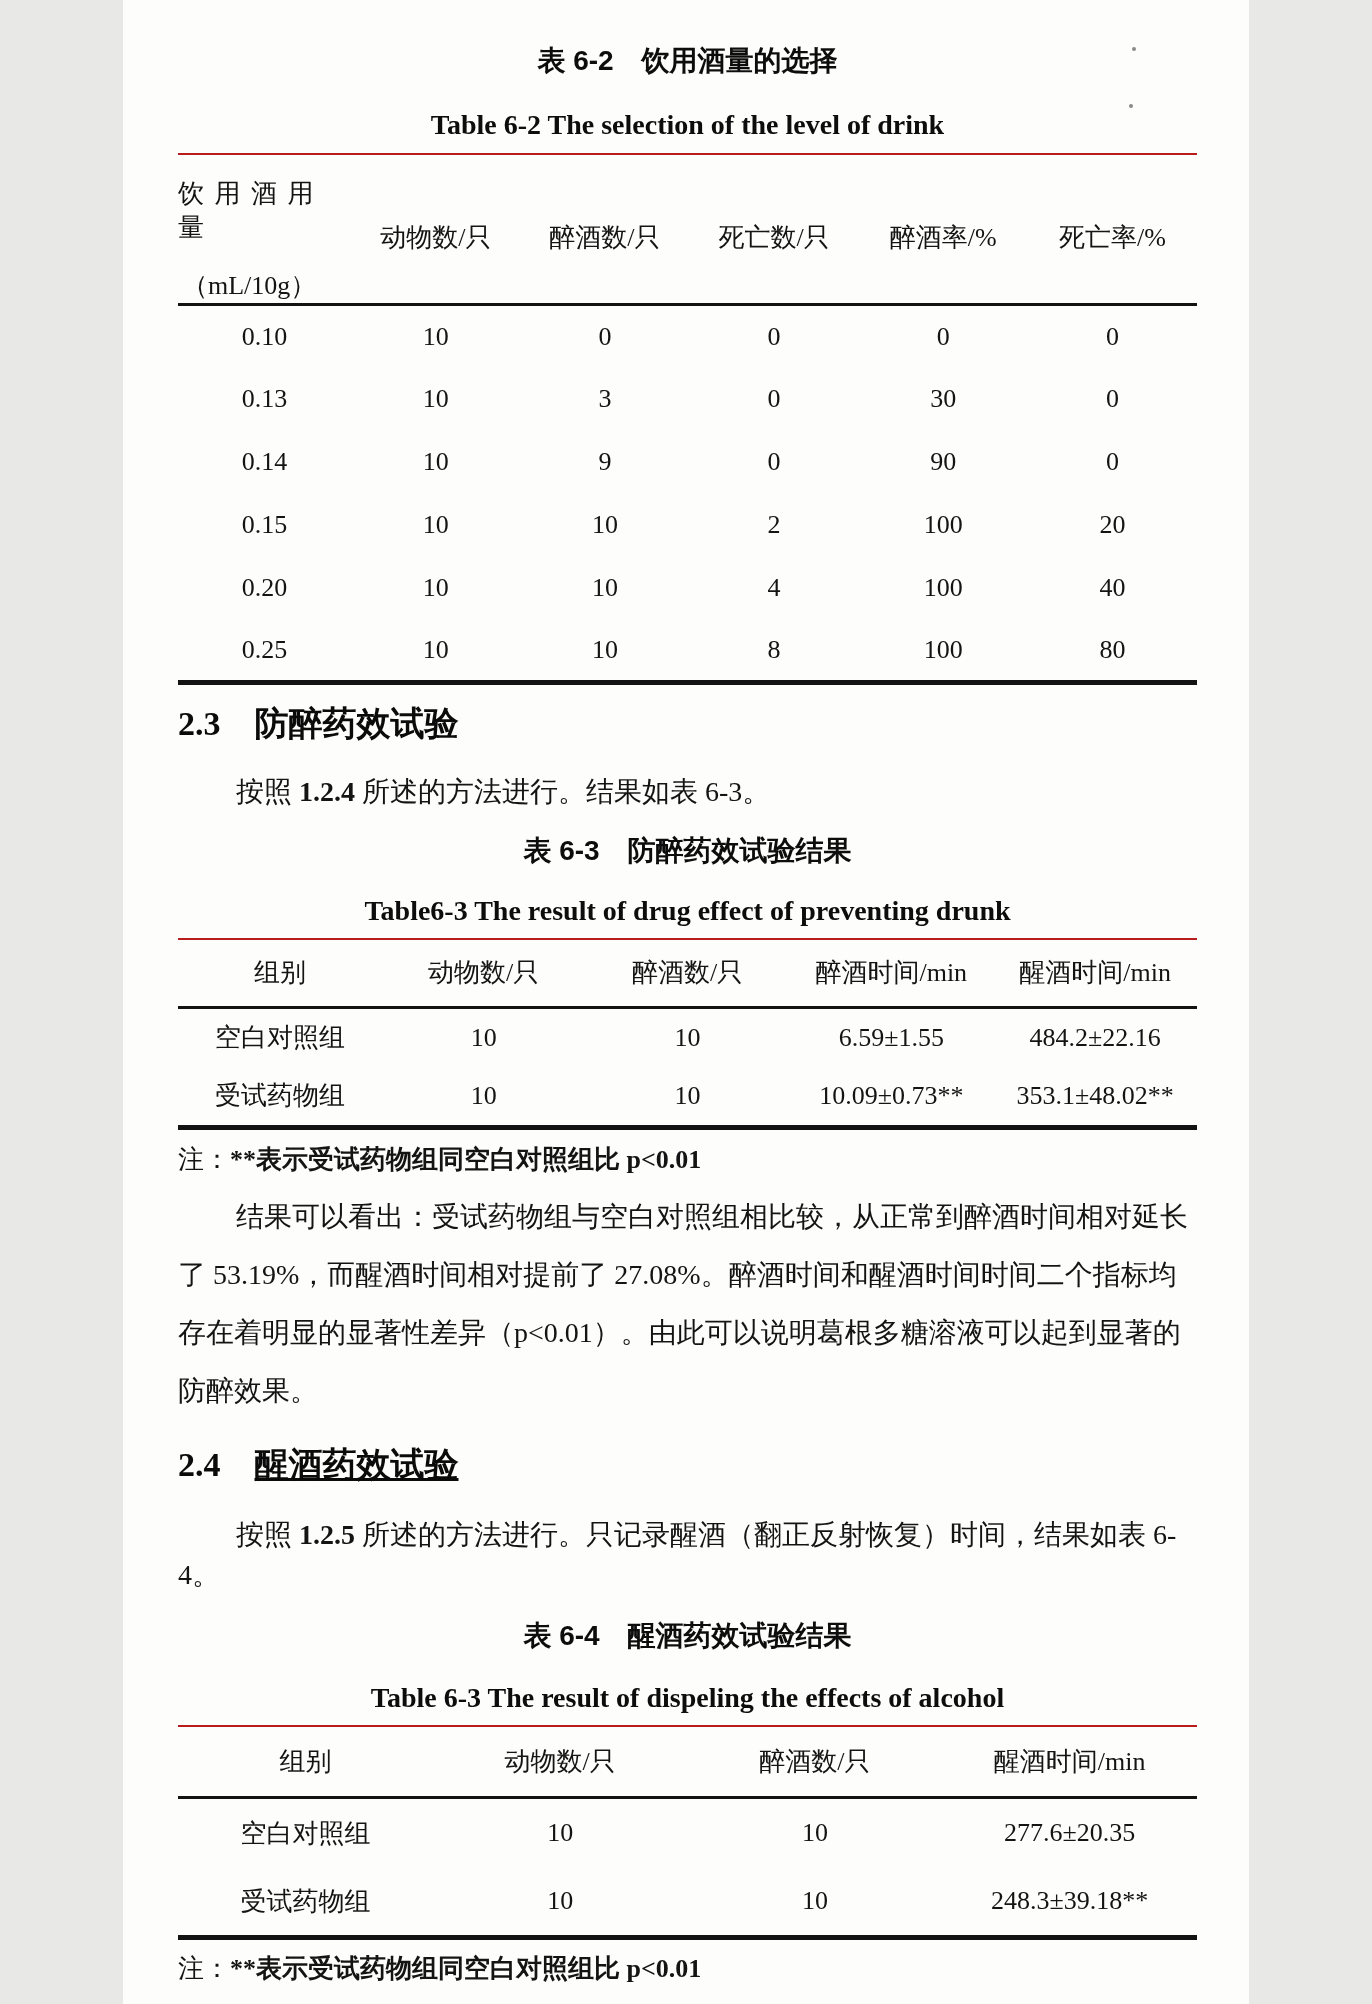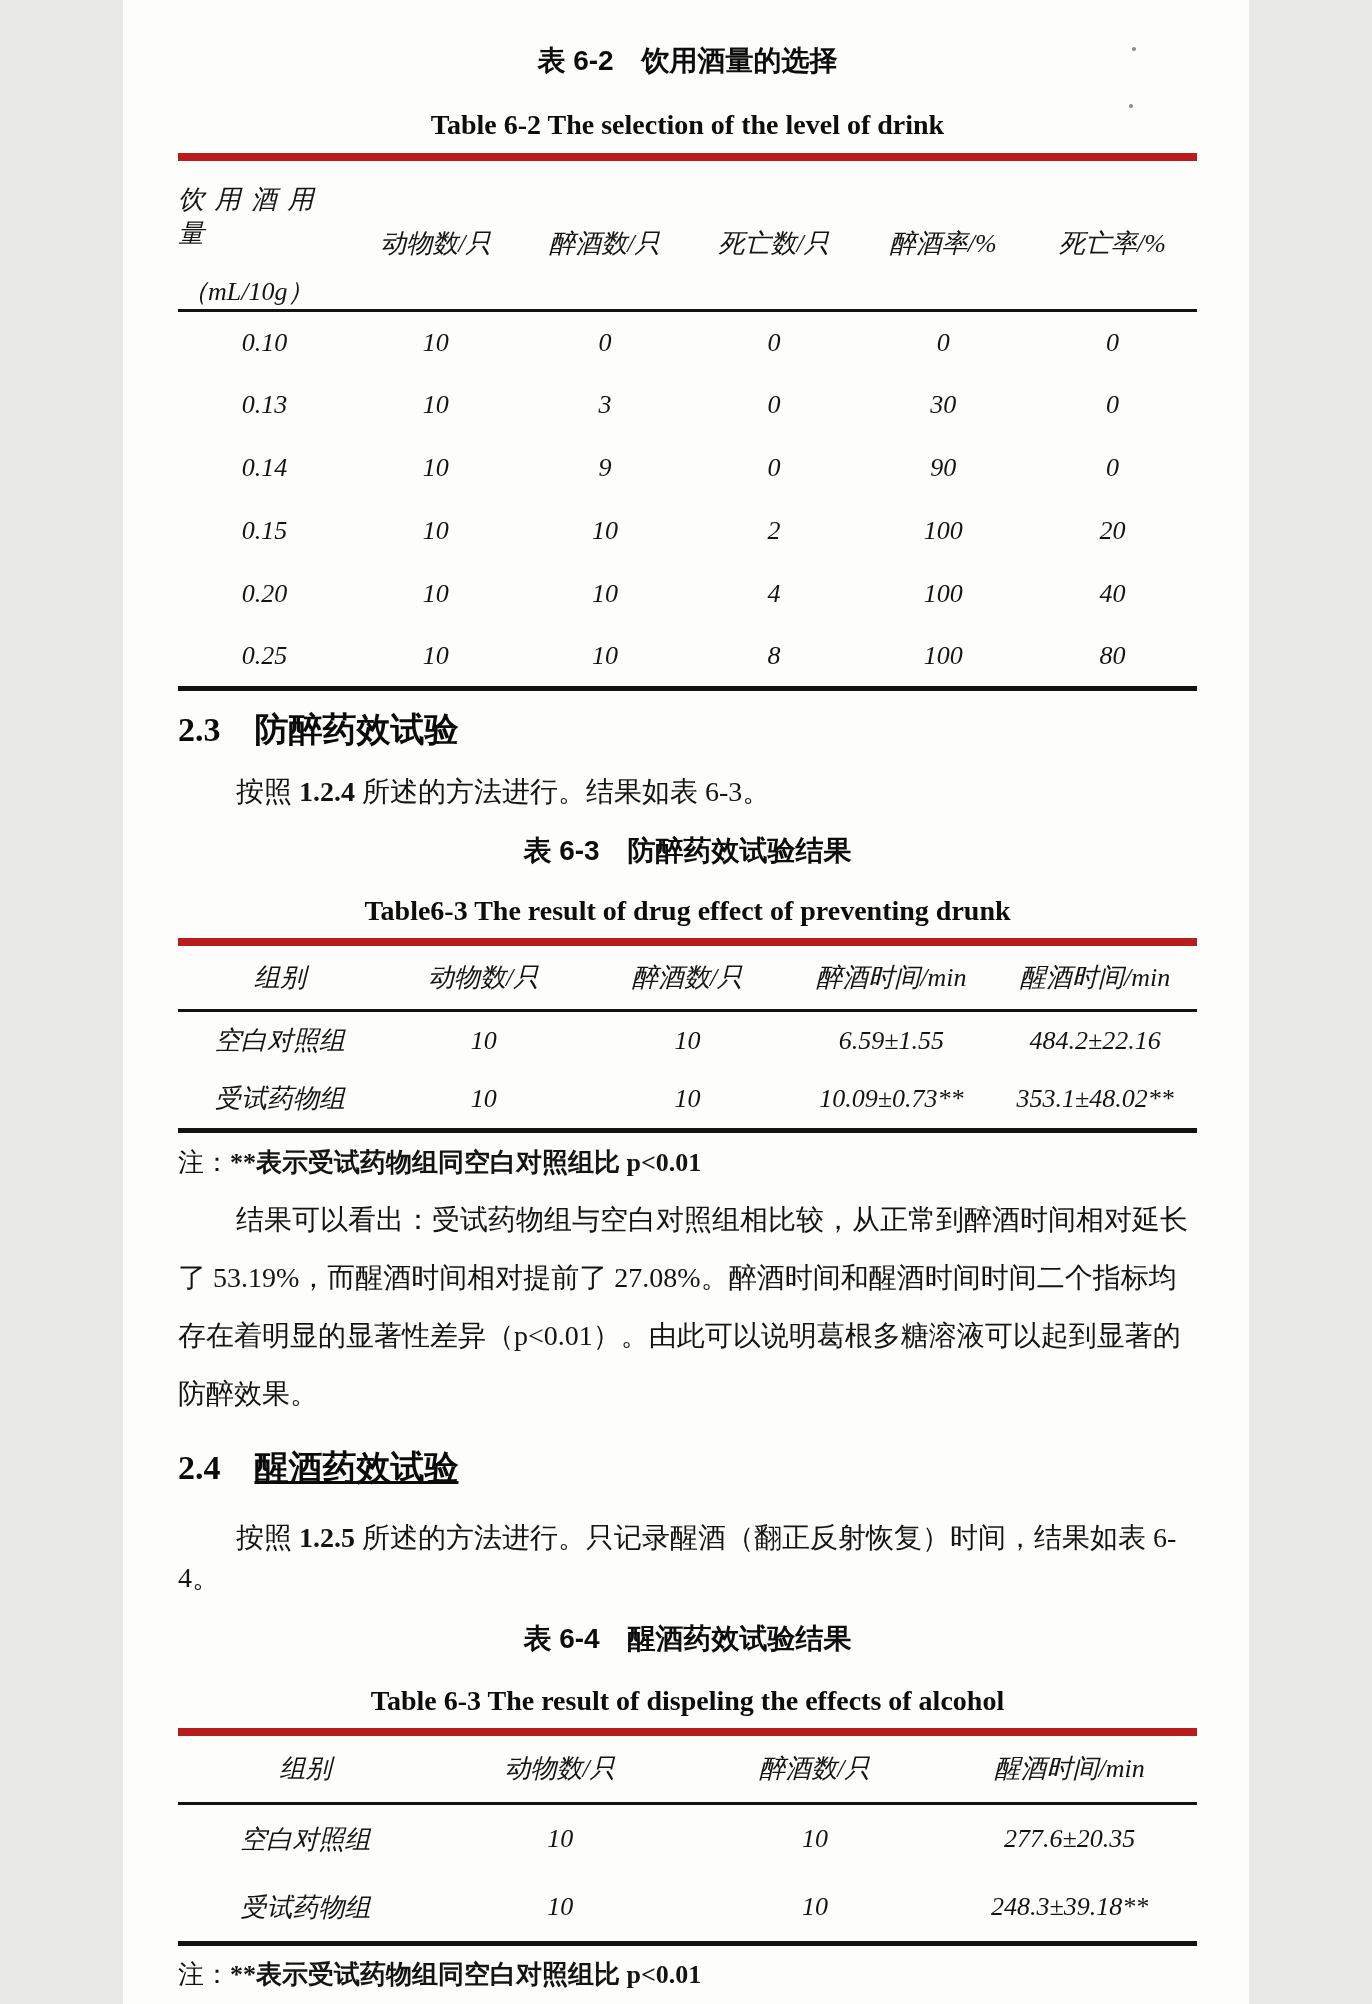"饮 用 酒 用 量" table.tbl { border-top: 8px solid #b91c1c -> 2px solid #b91c1c; font-style: italic -> none }
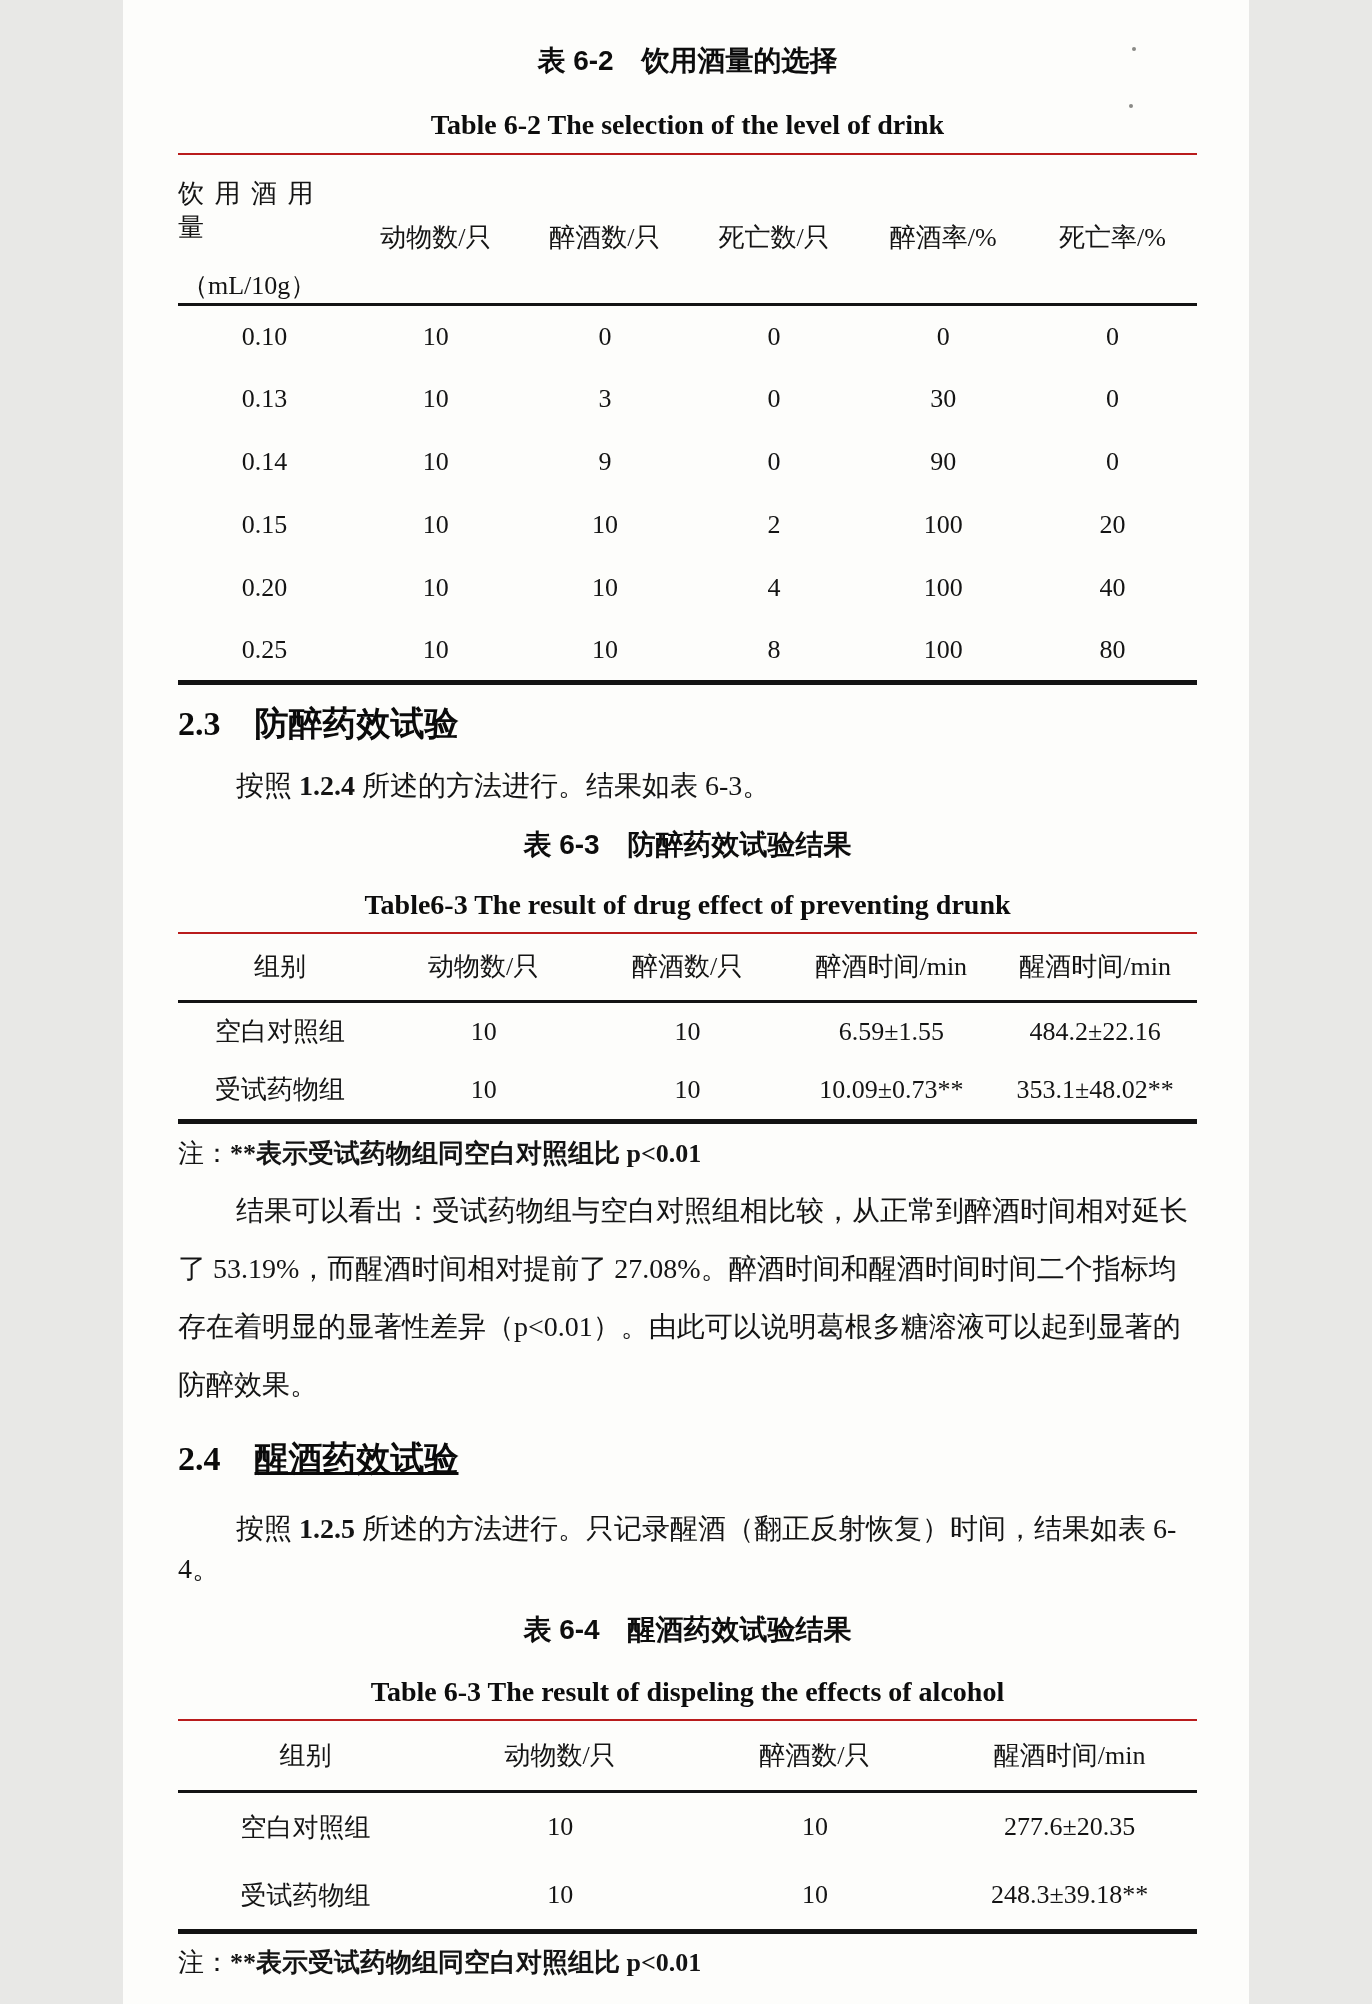"按照 1.2.4 所述的方法进行。结果如表 6-3。" .p23 { margin-top: 22px -> 28px }
